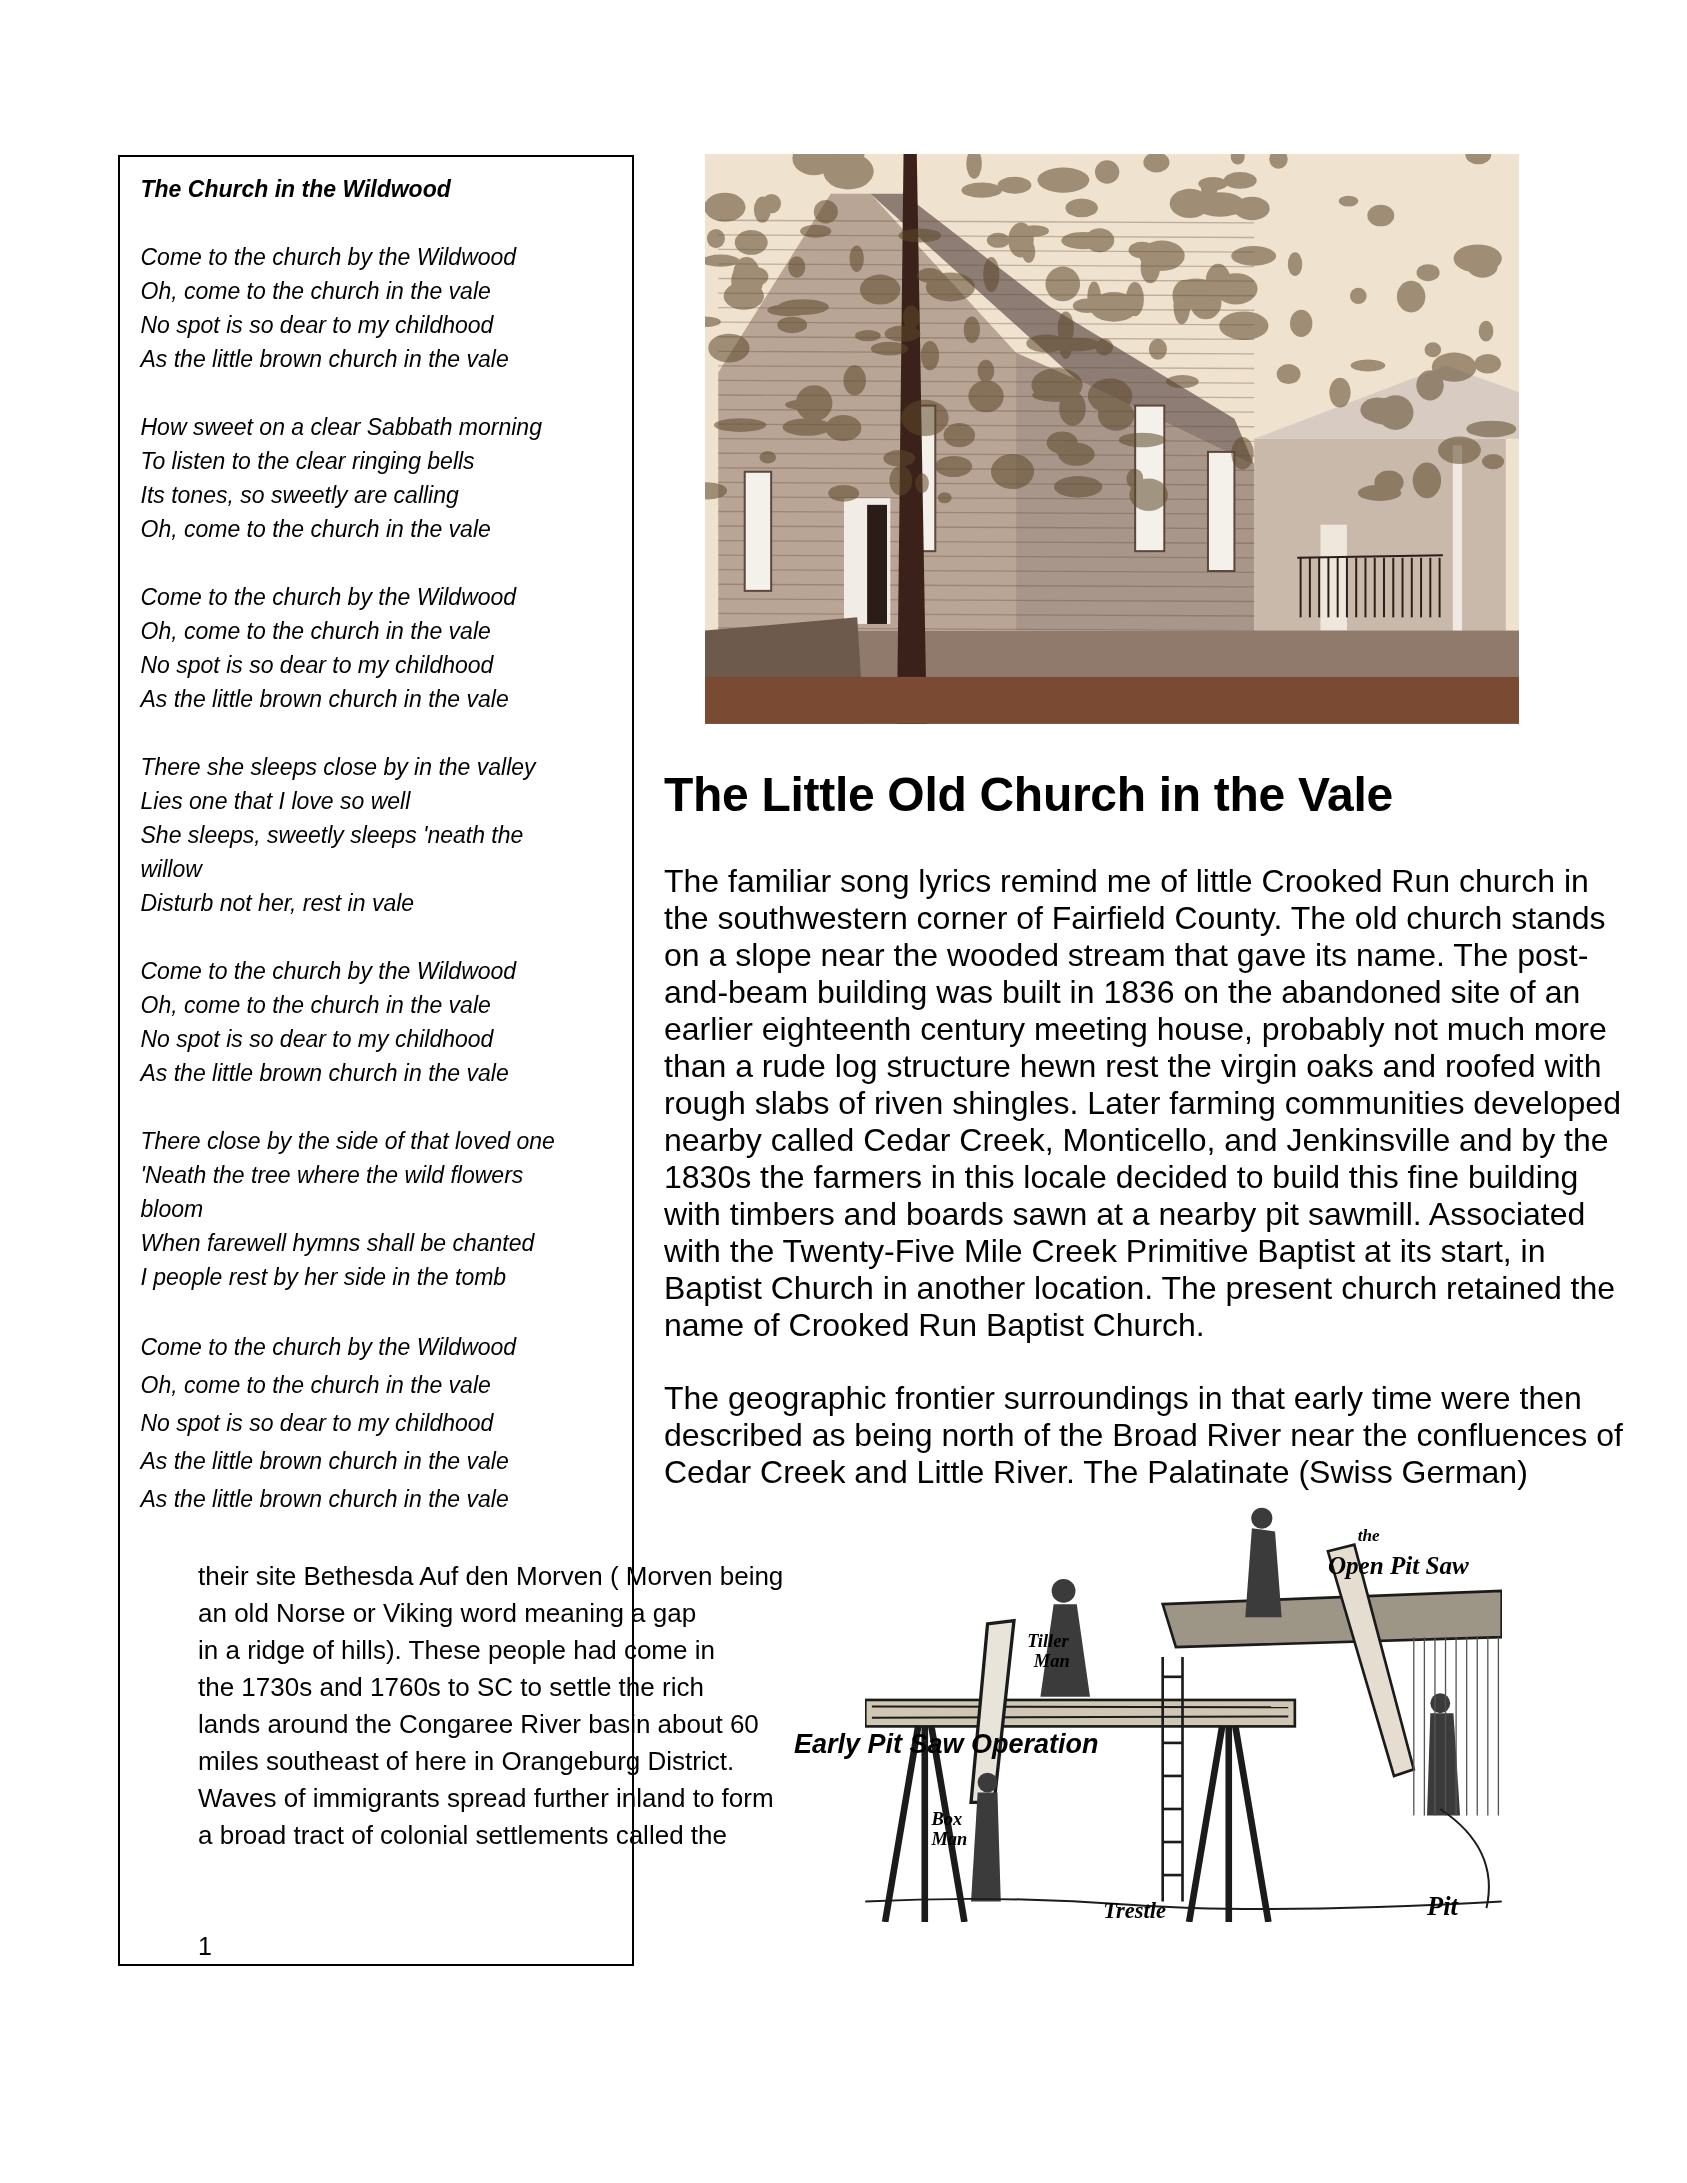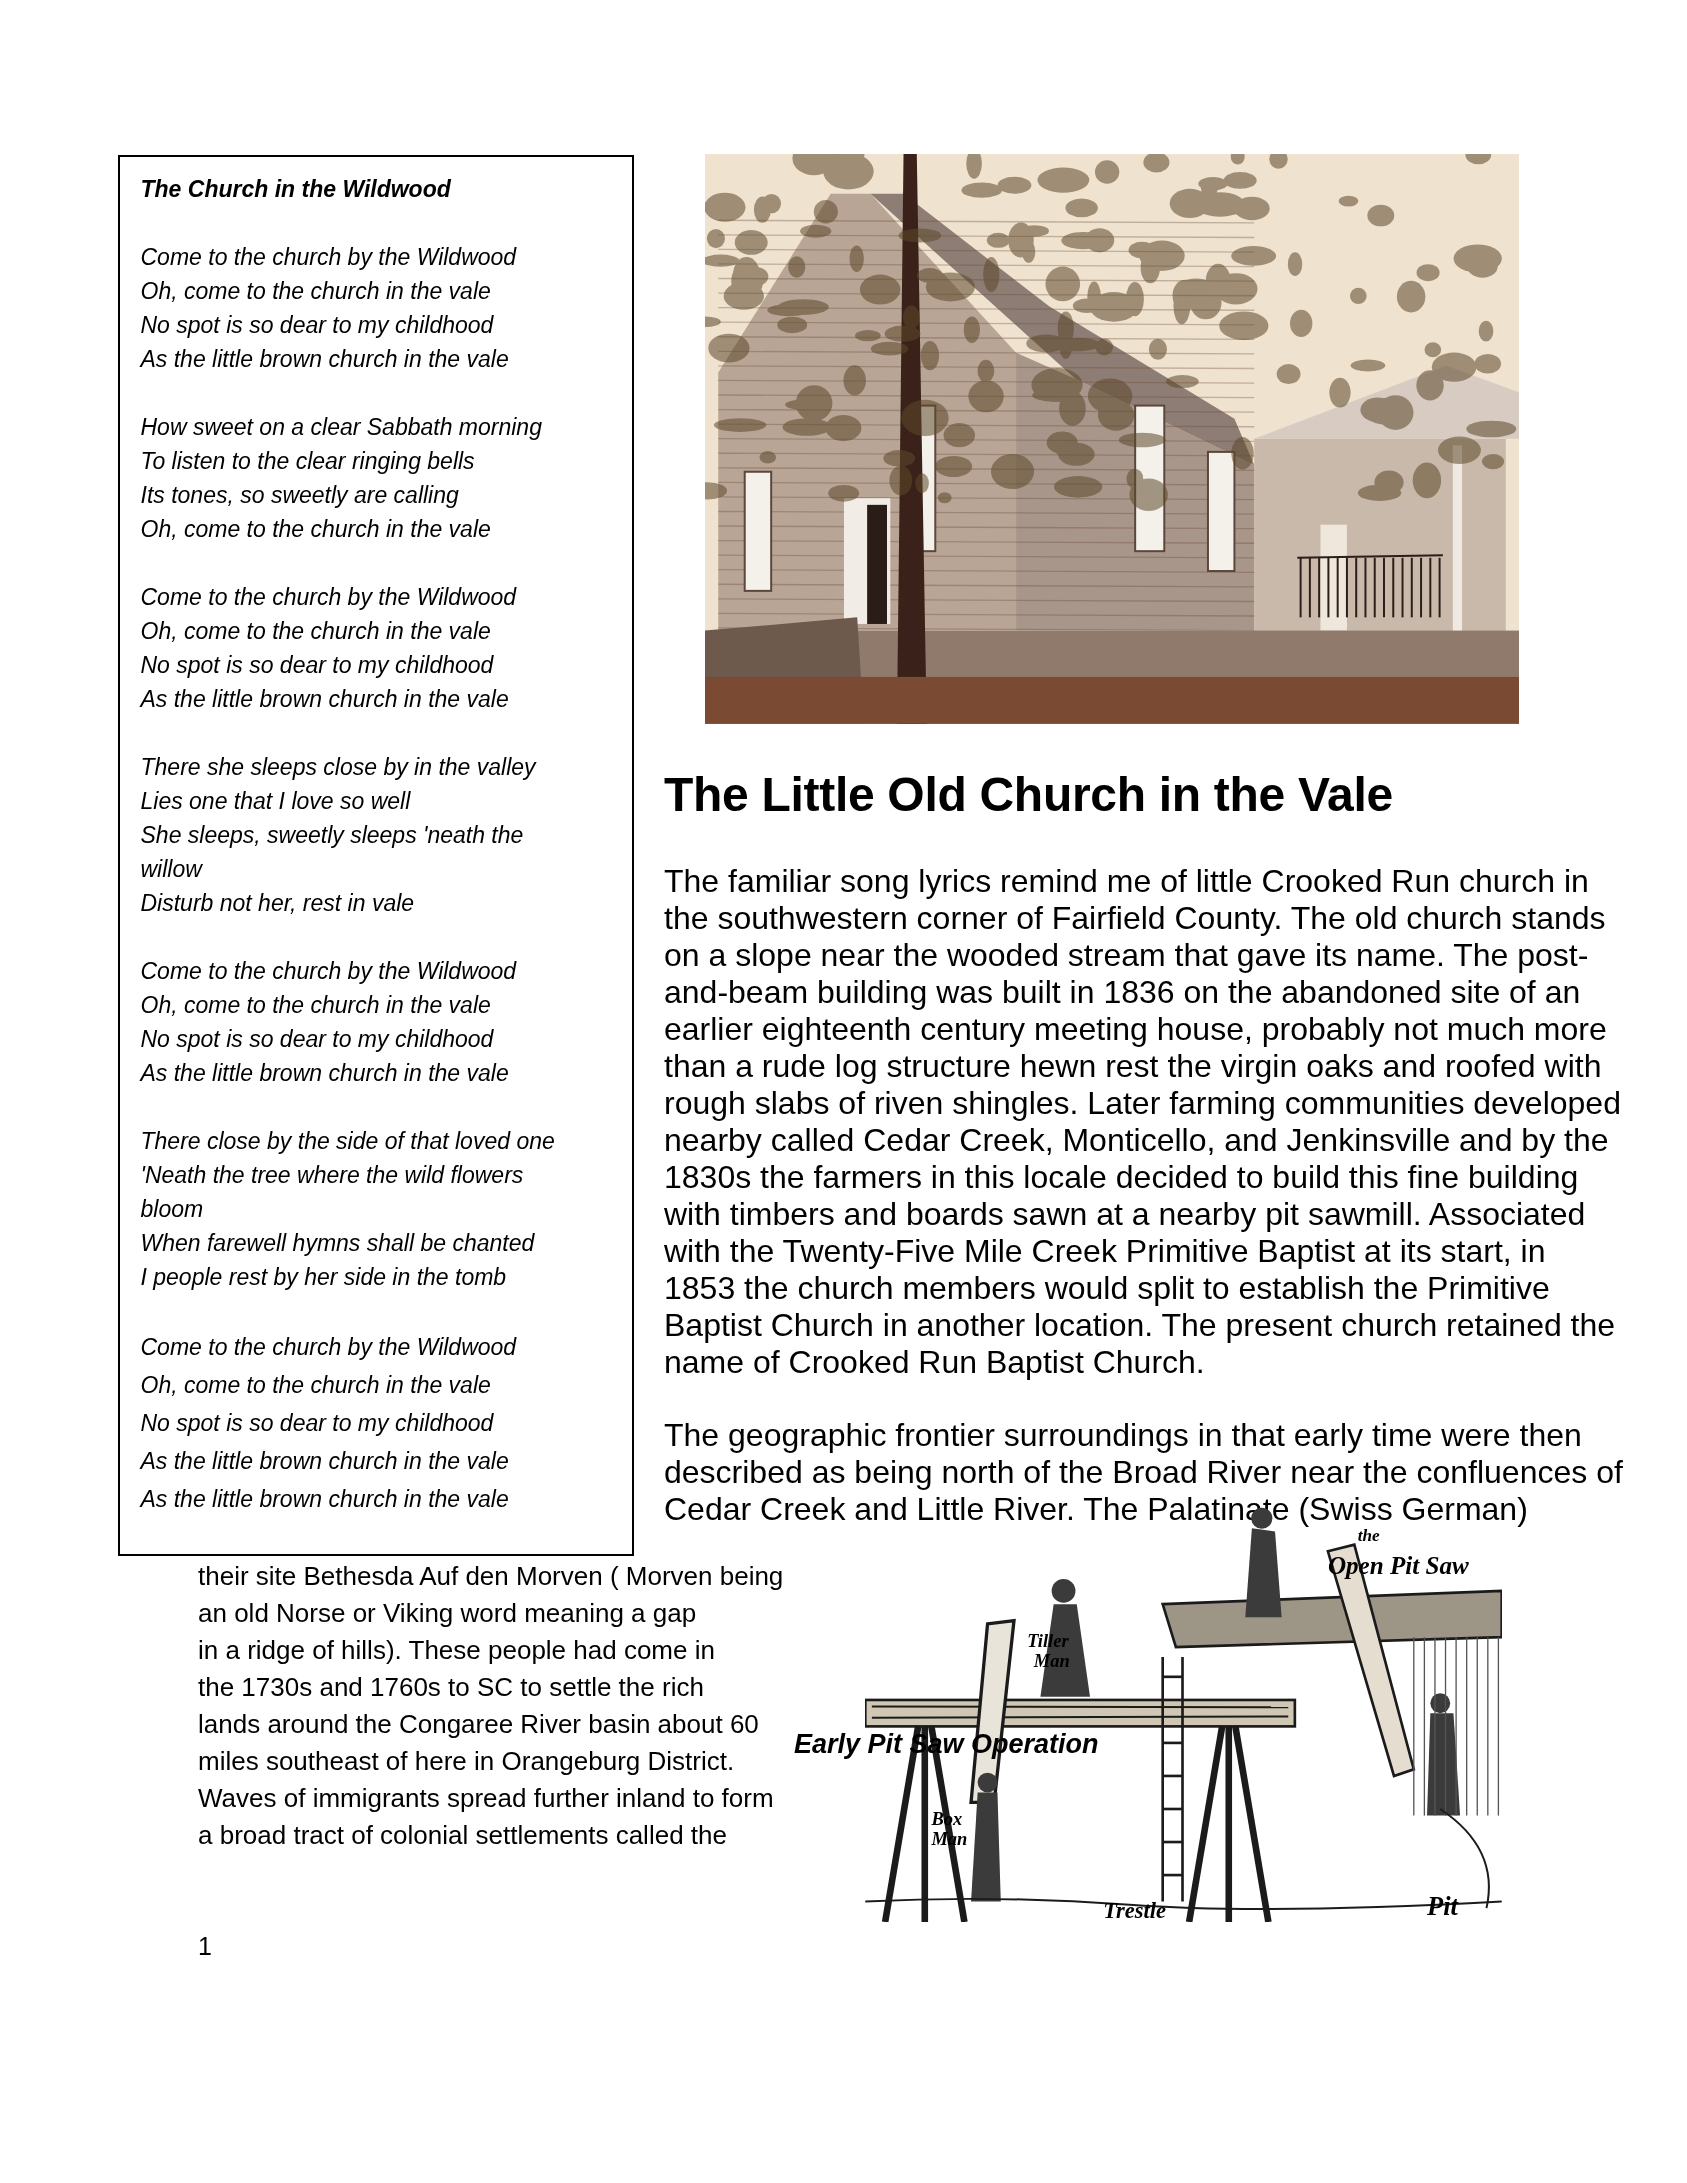"The Church in the Wildwood" #lyrics-box { height: 1401px -> 1811px }
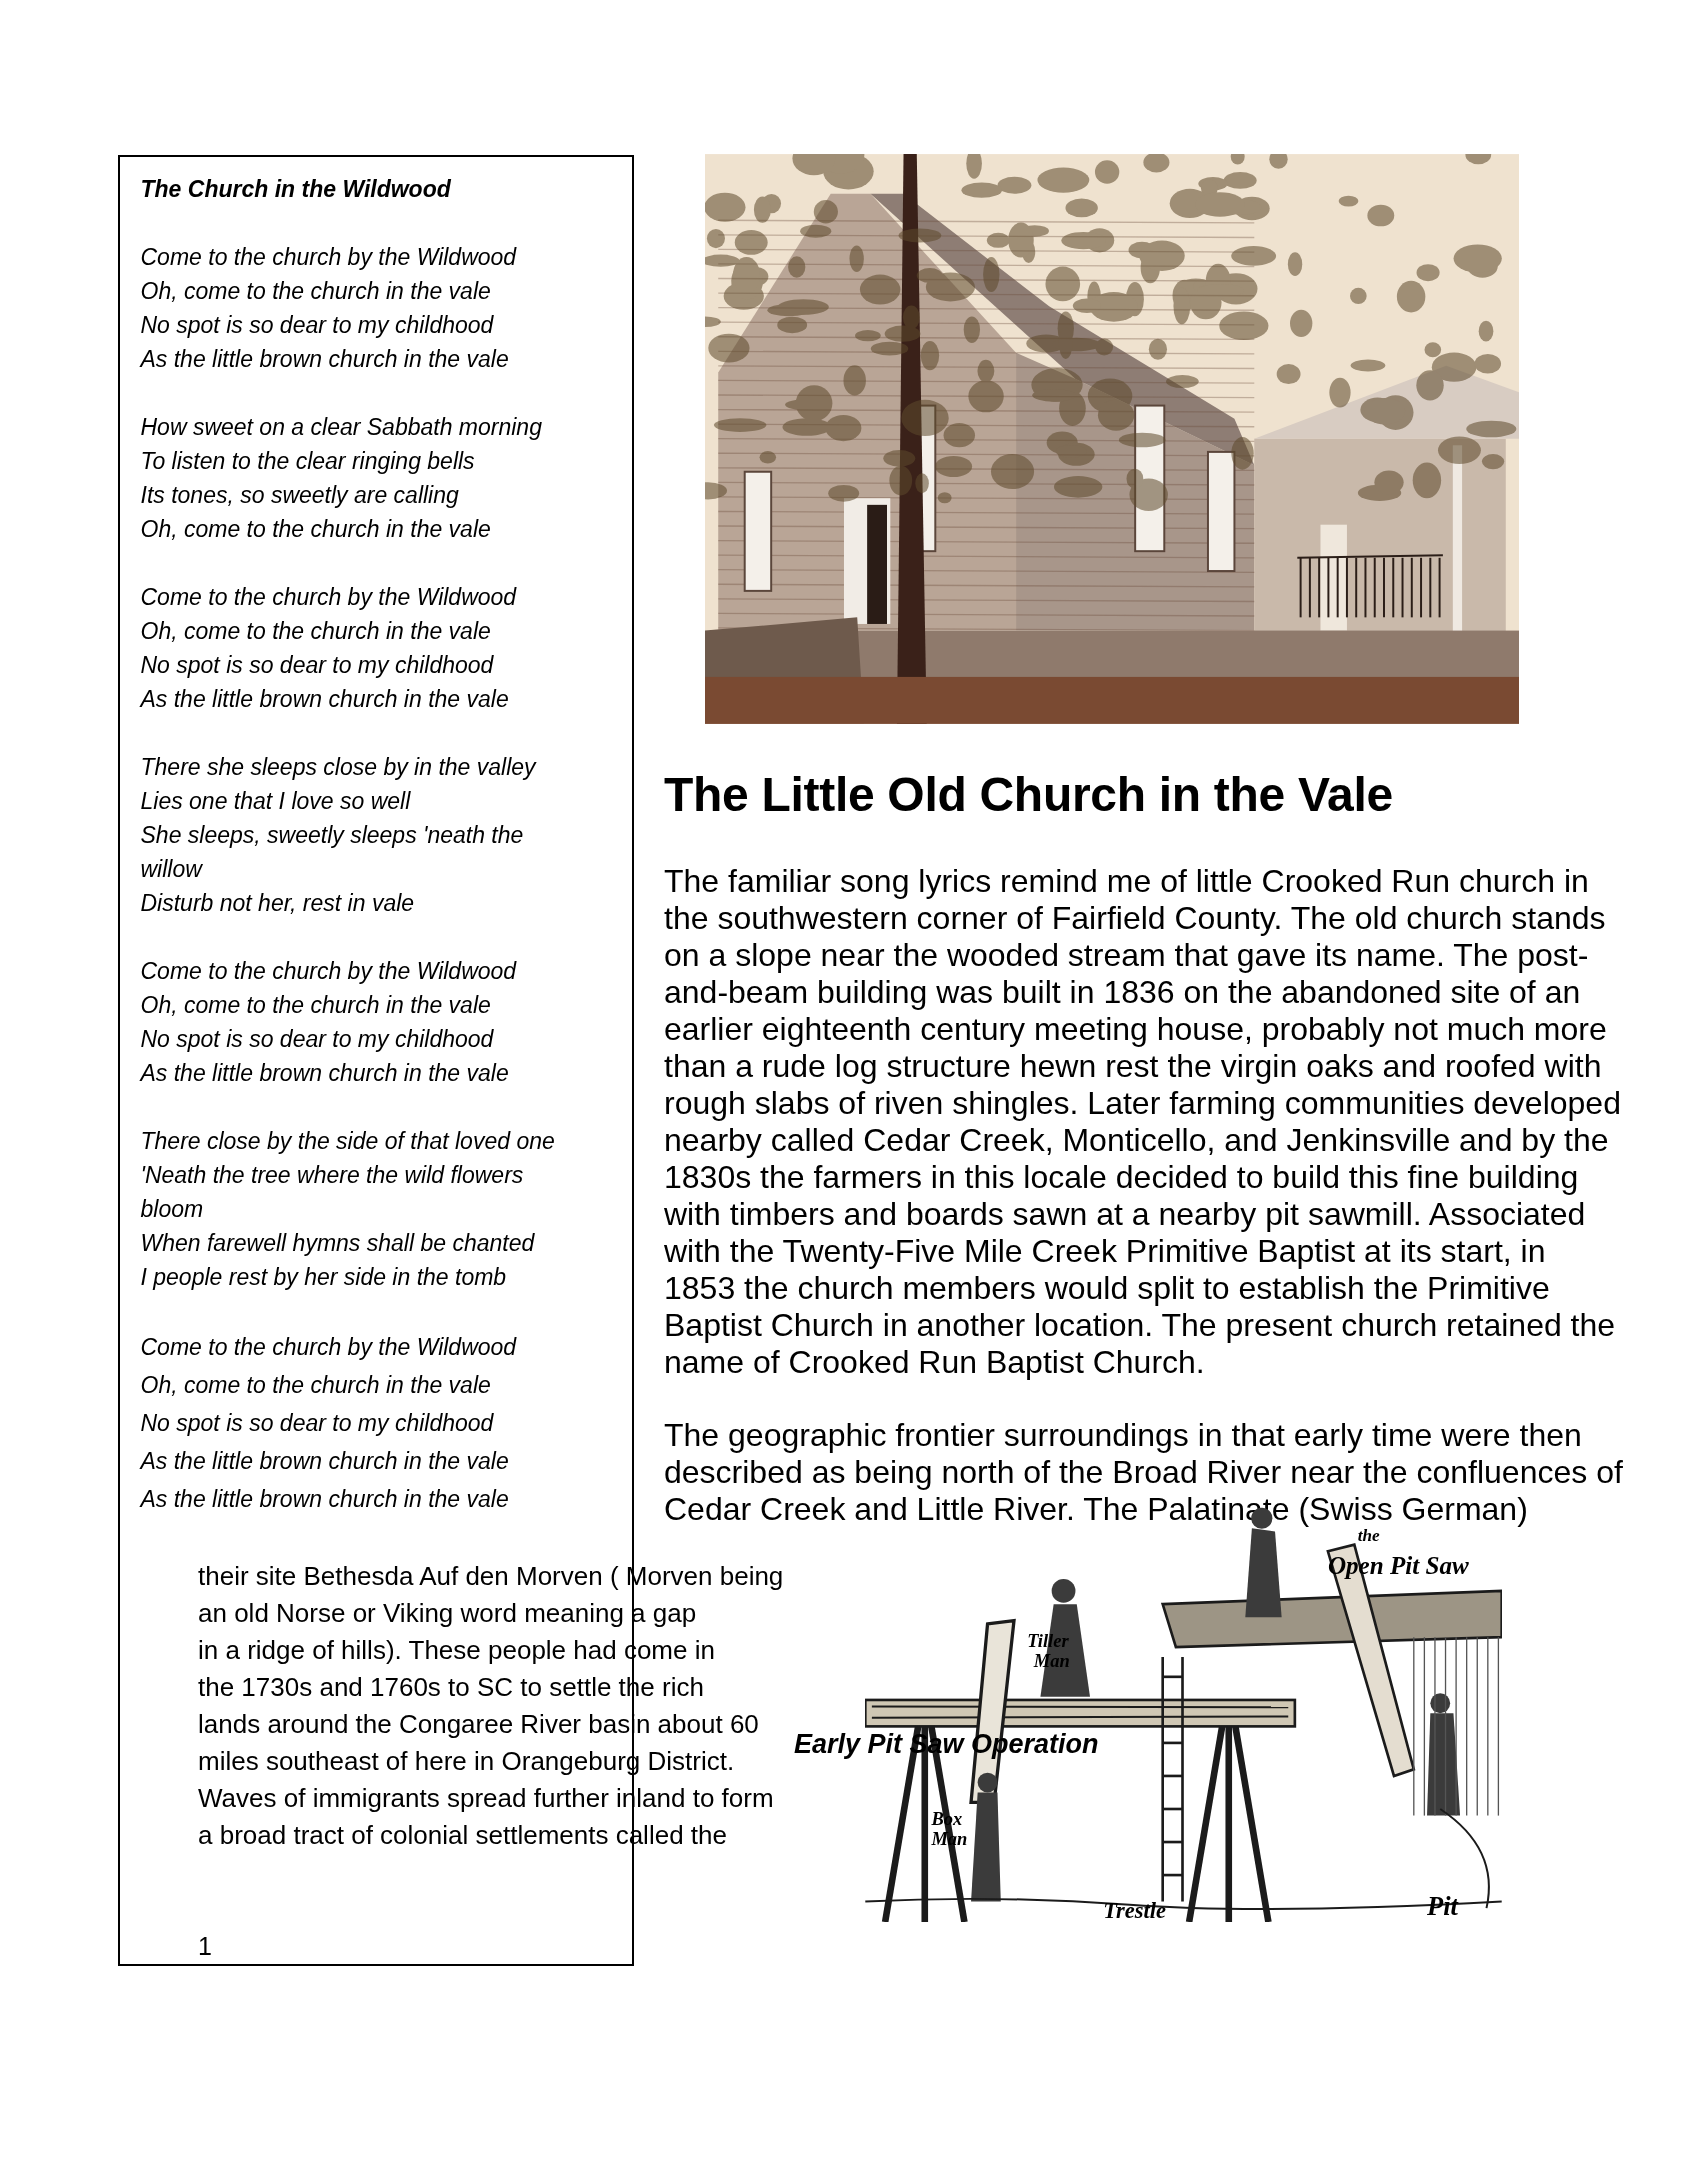"1853 the church members would" span.para-line { html: <span>1853 the church members would split to establish the Primitive</span> -> none }
